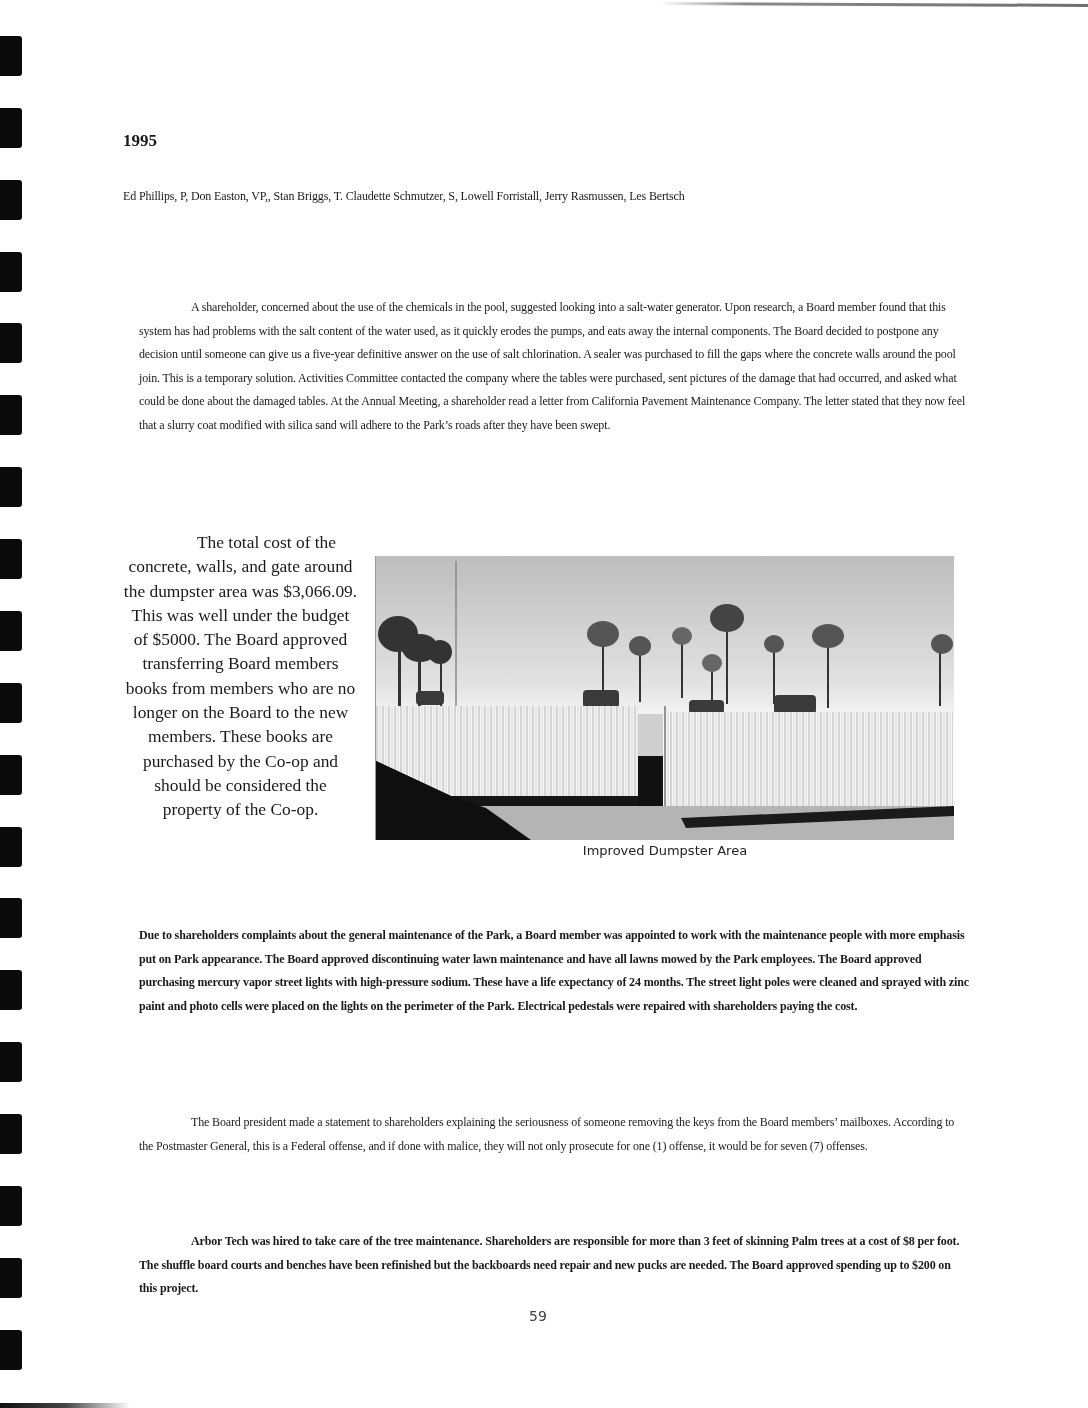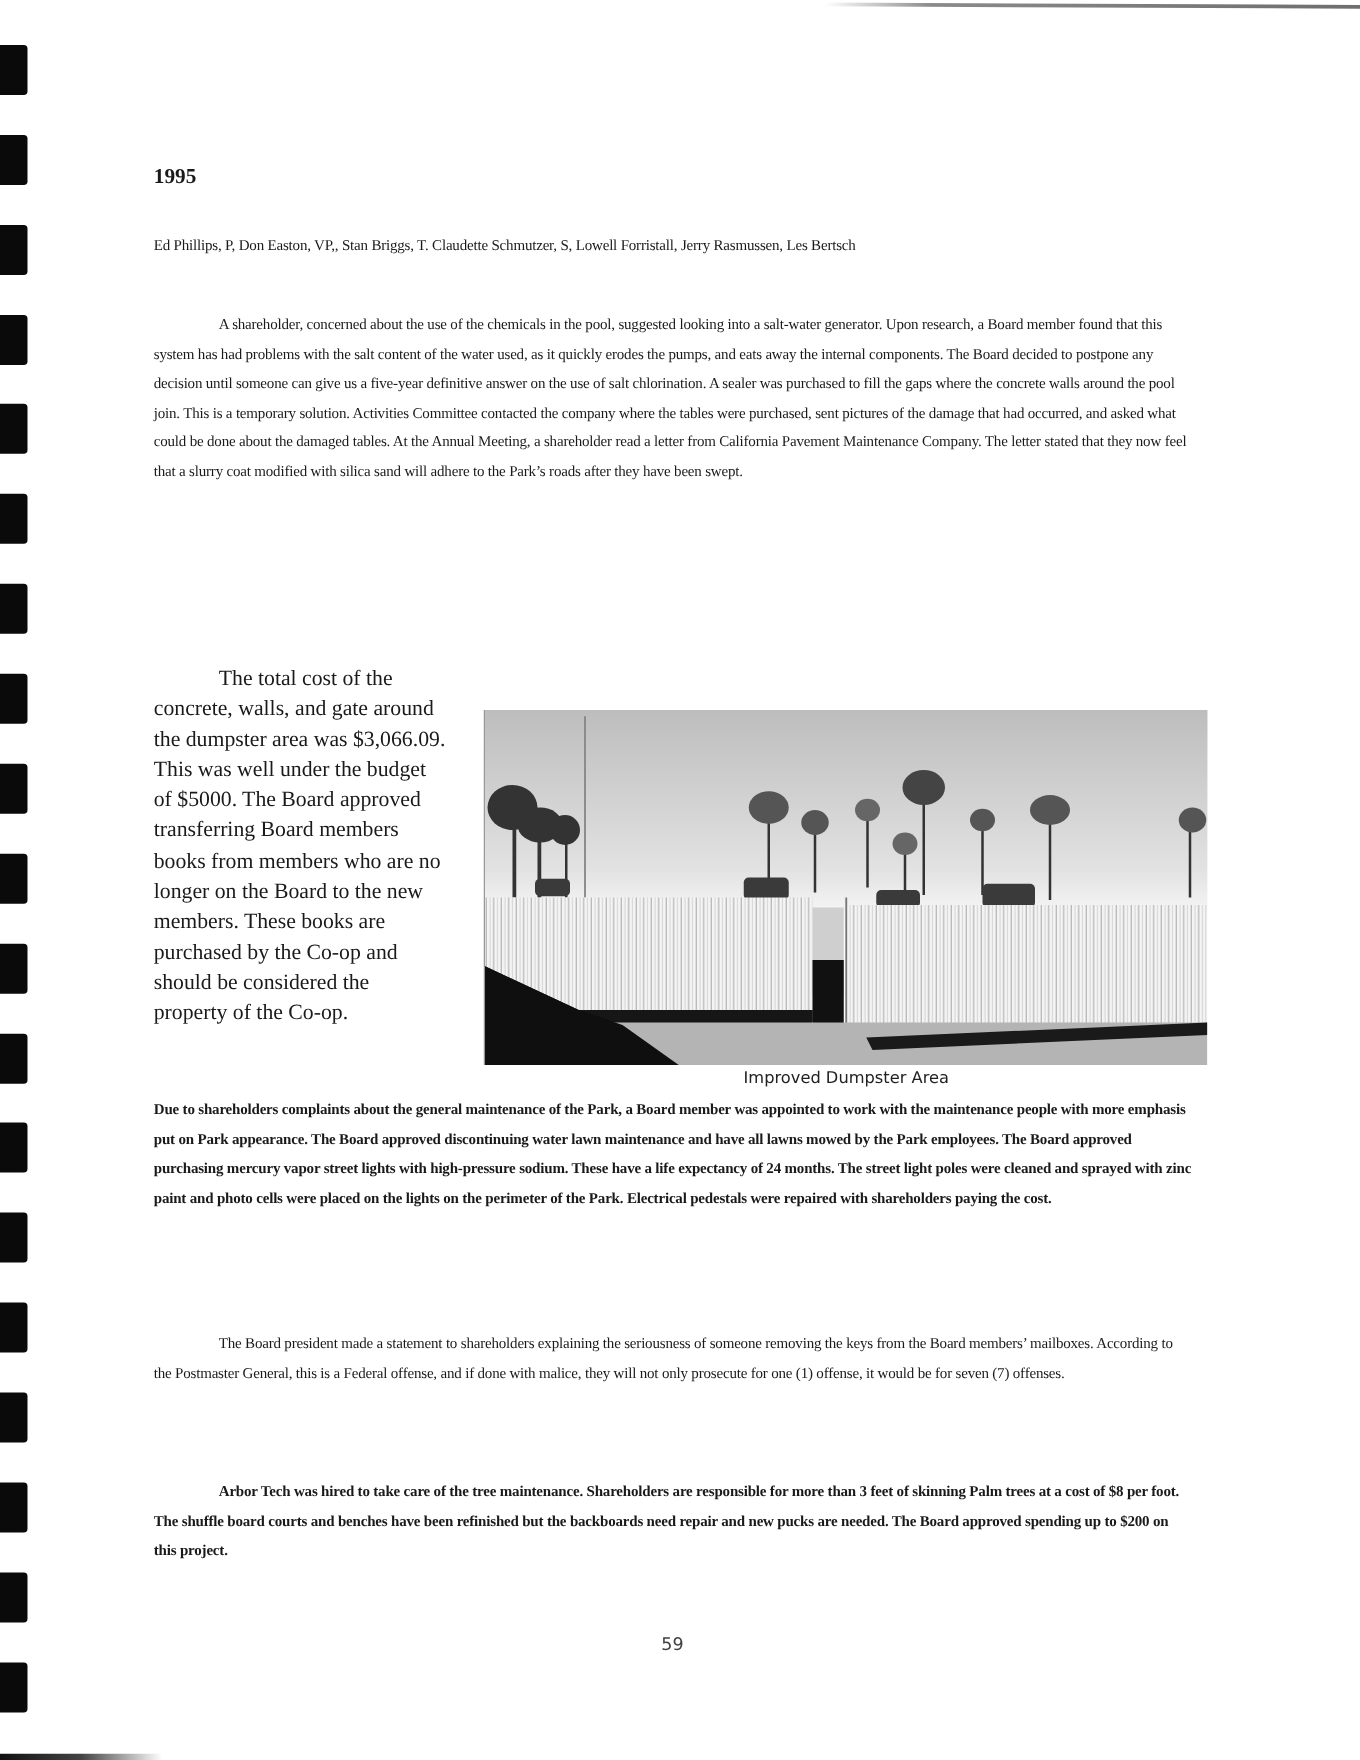"A shareholder, concerned about the" .para { left: 0 -> 16px; margin-top: none -> 48px }
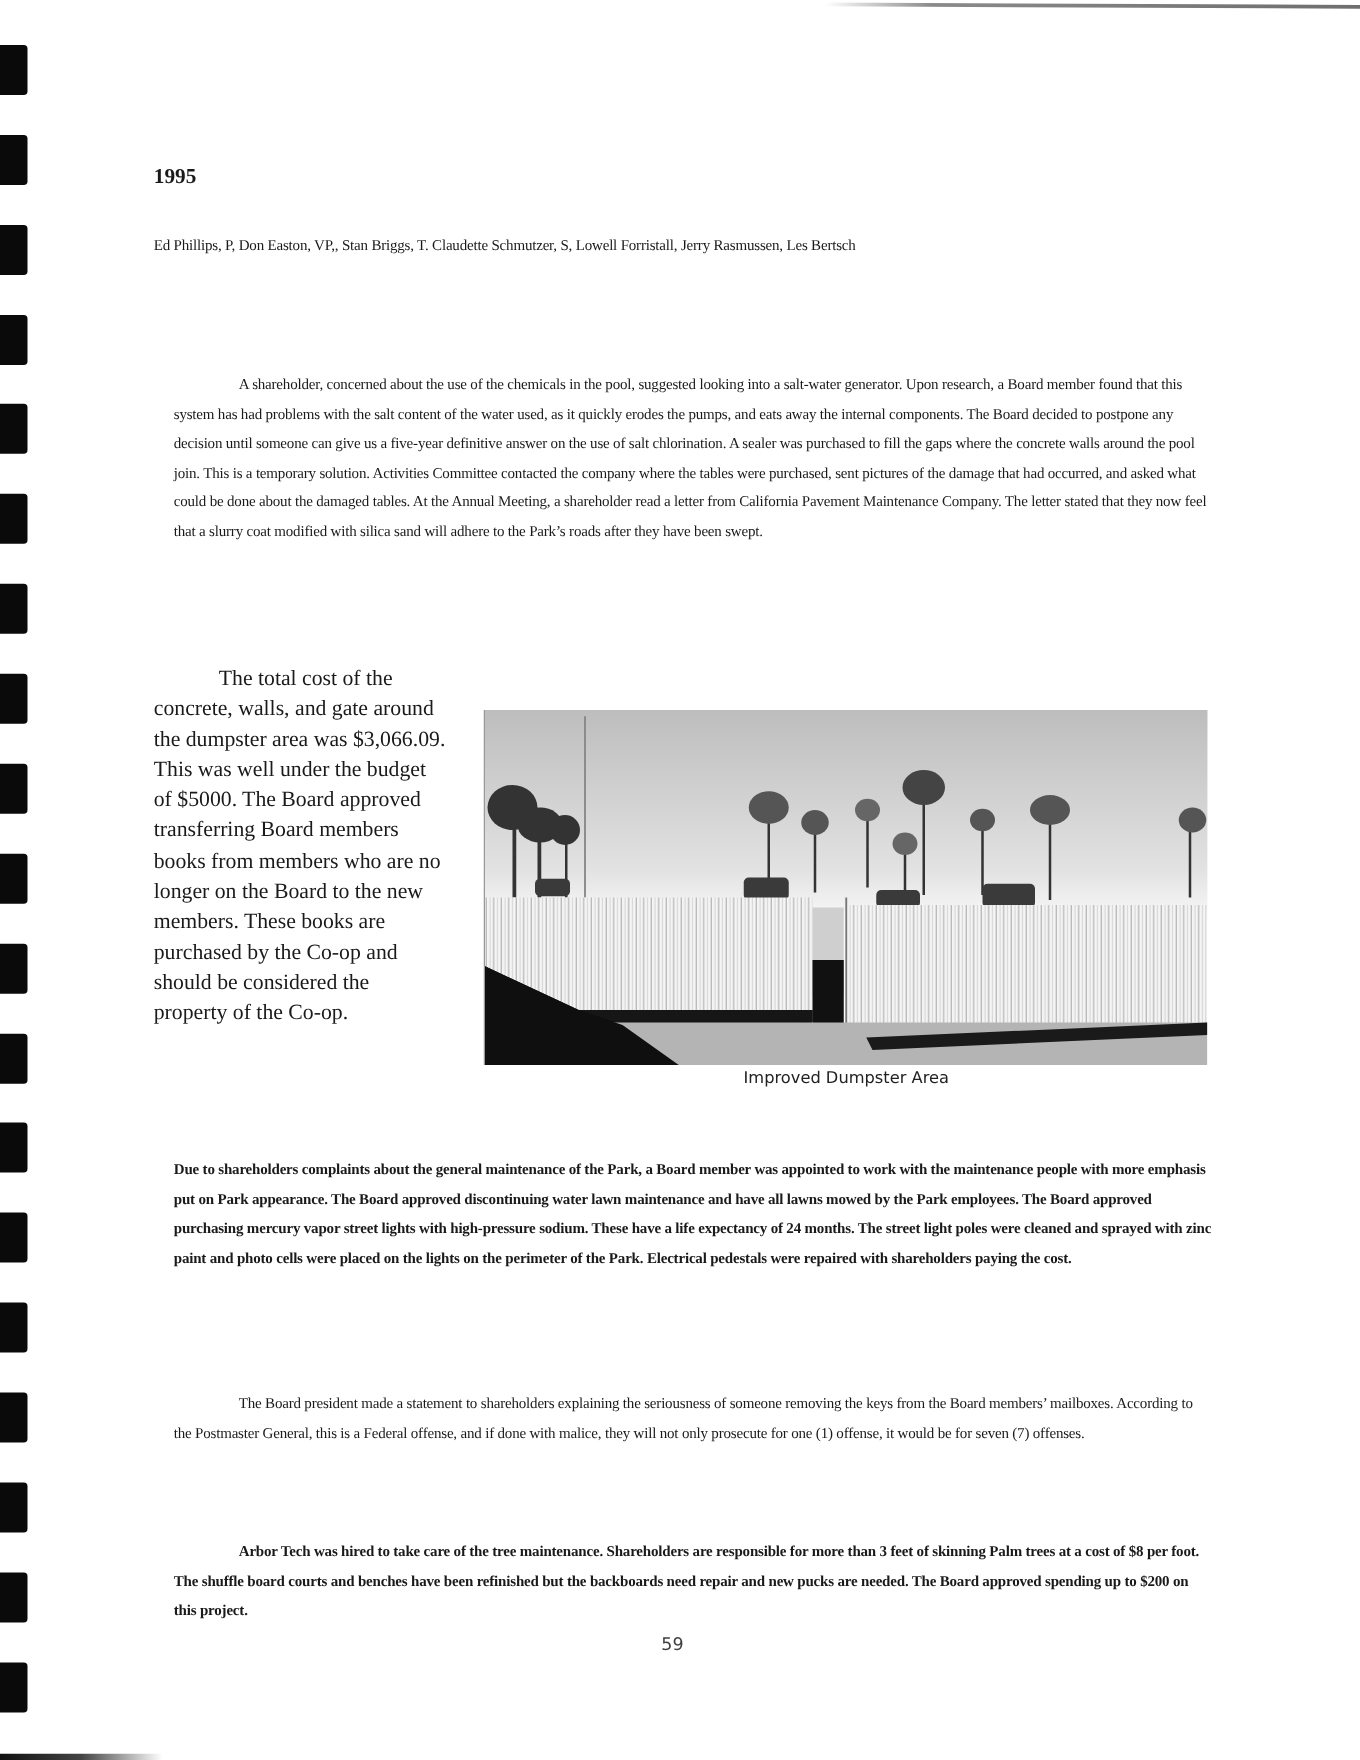"The total cost of the" .wrap-block { text-align: none -> center }
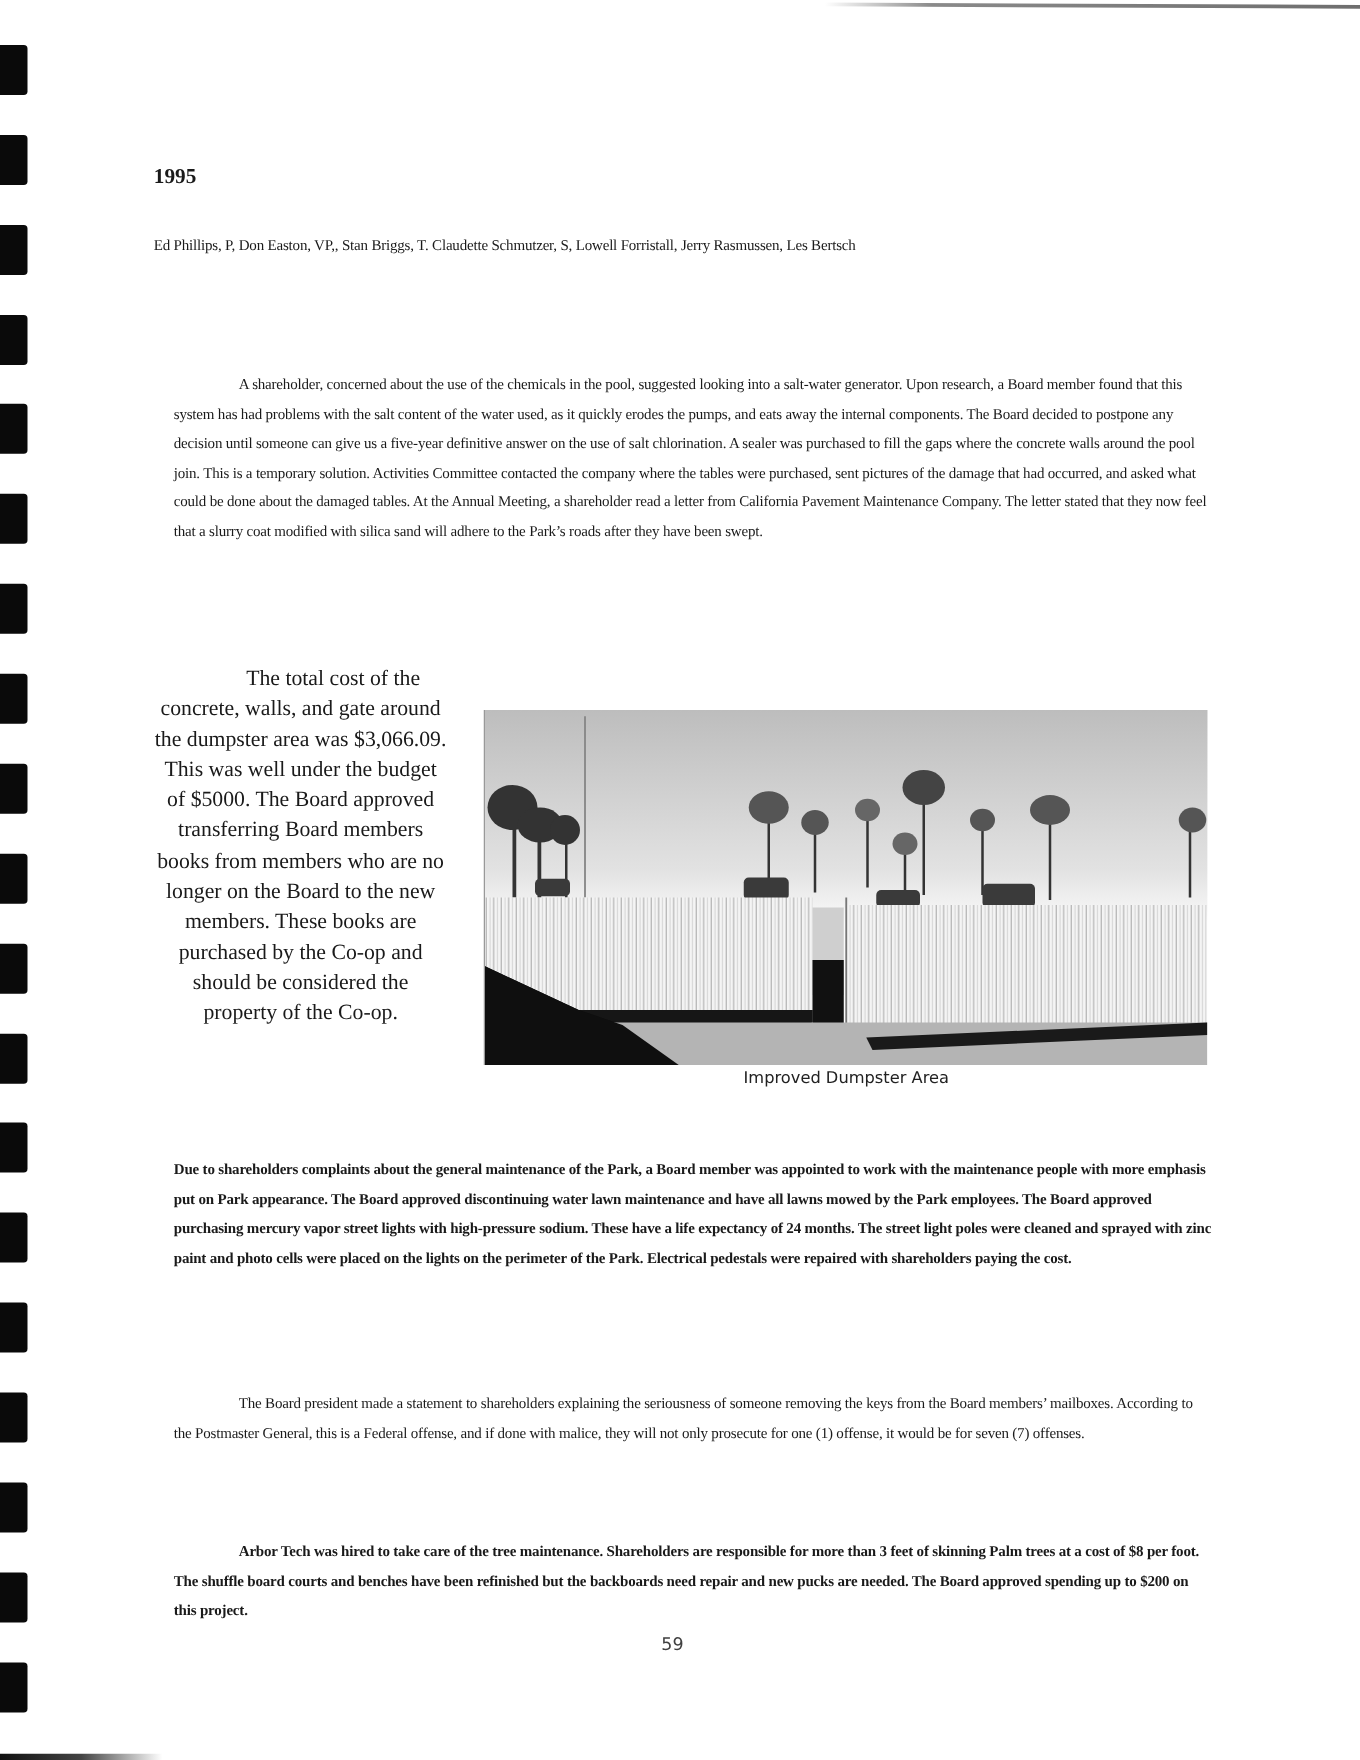"Improved Dumpster Area" .figure { margin: 12px -> 0 }
